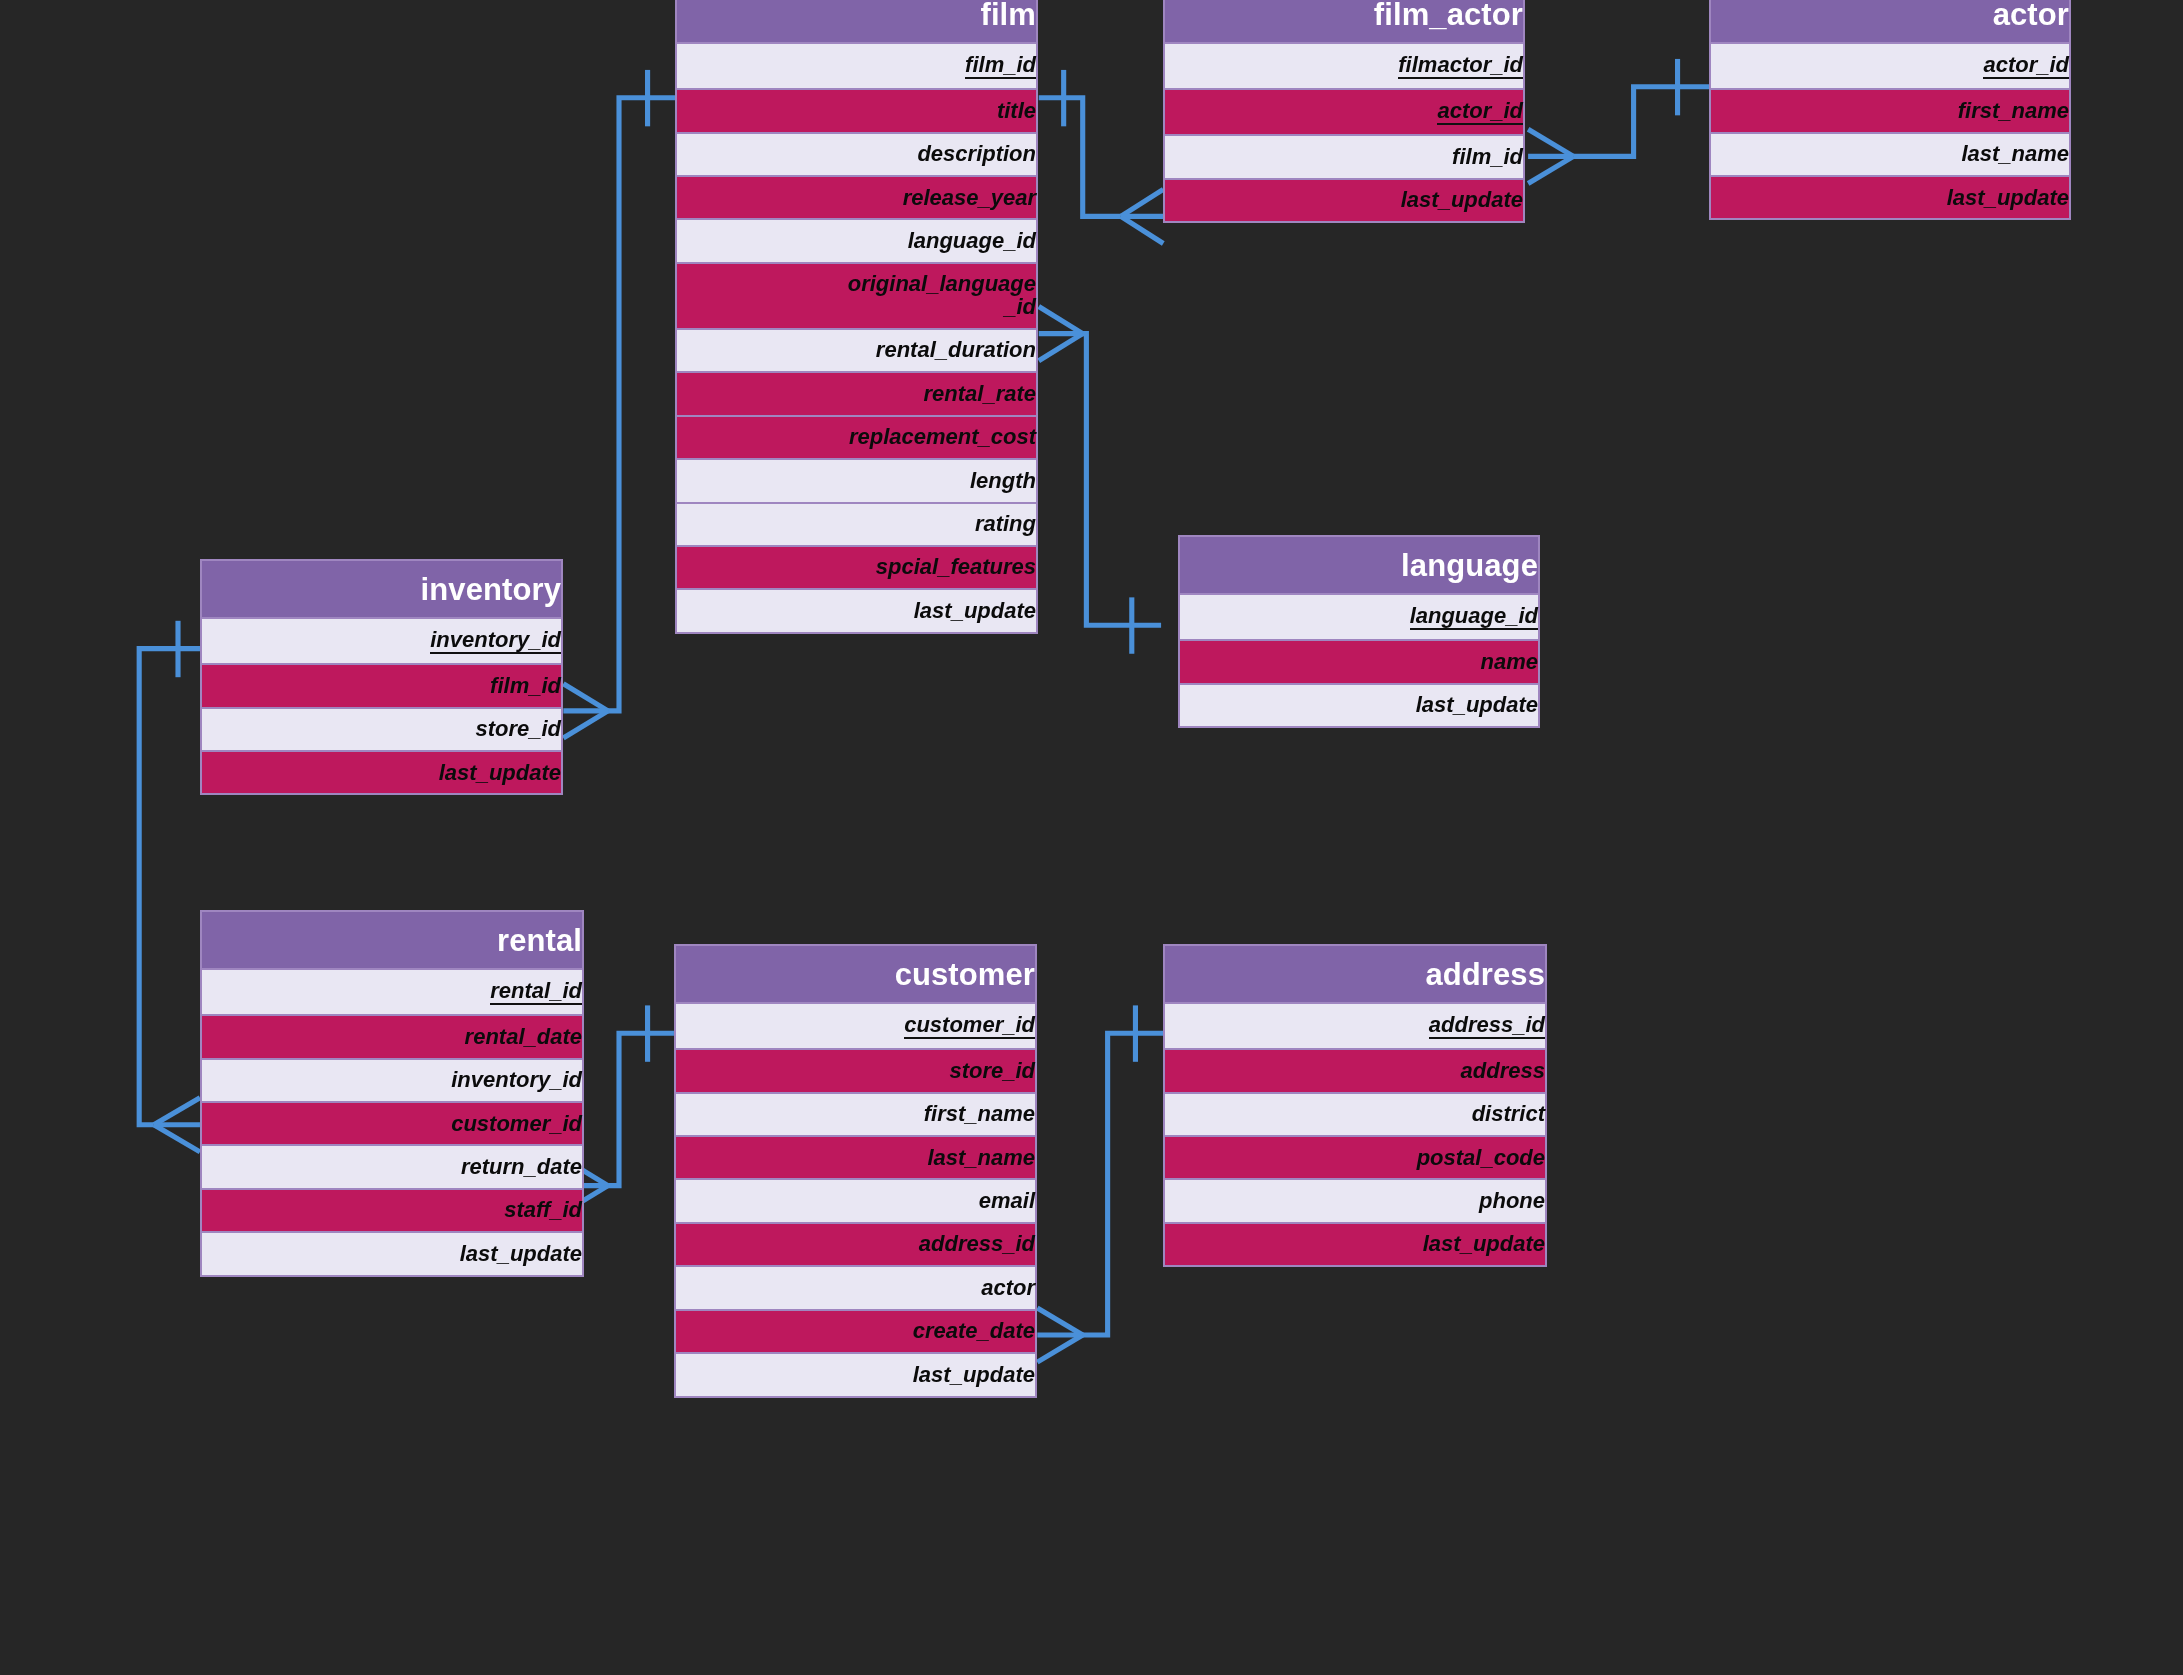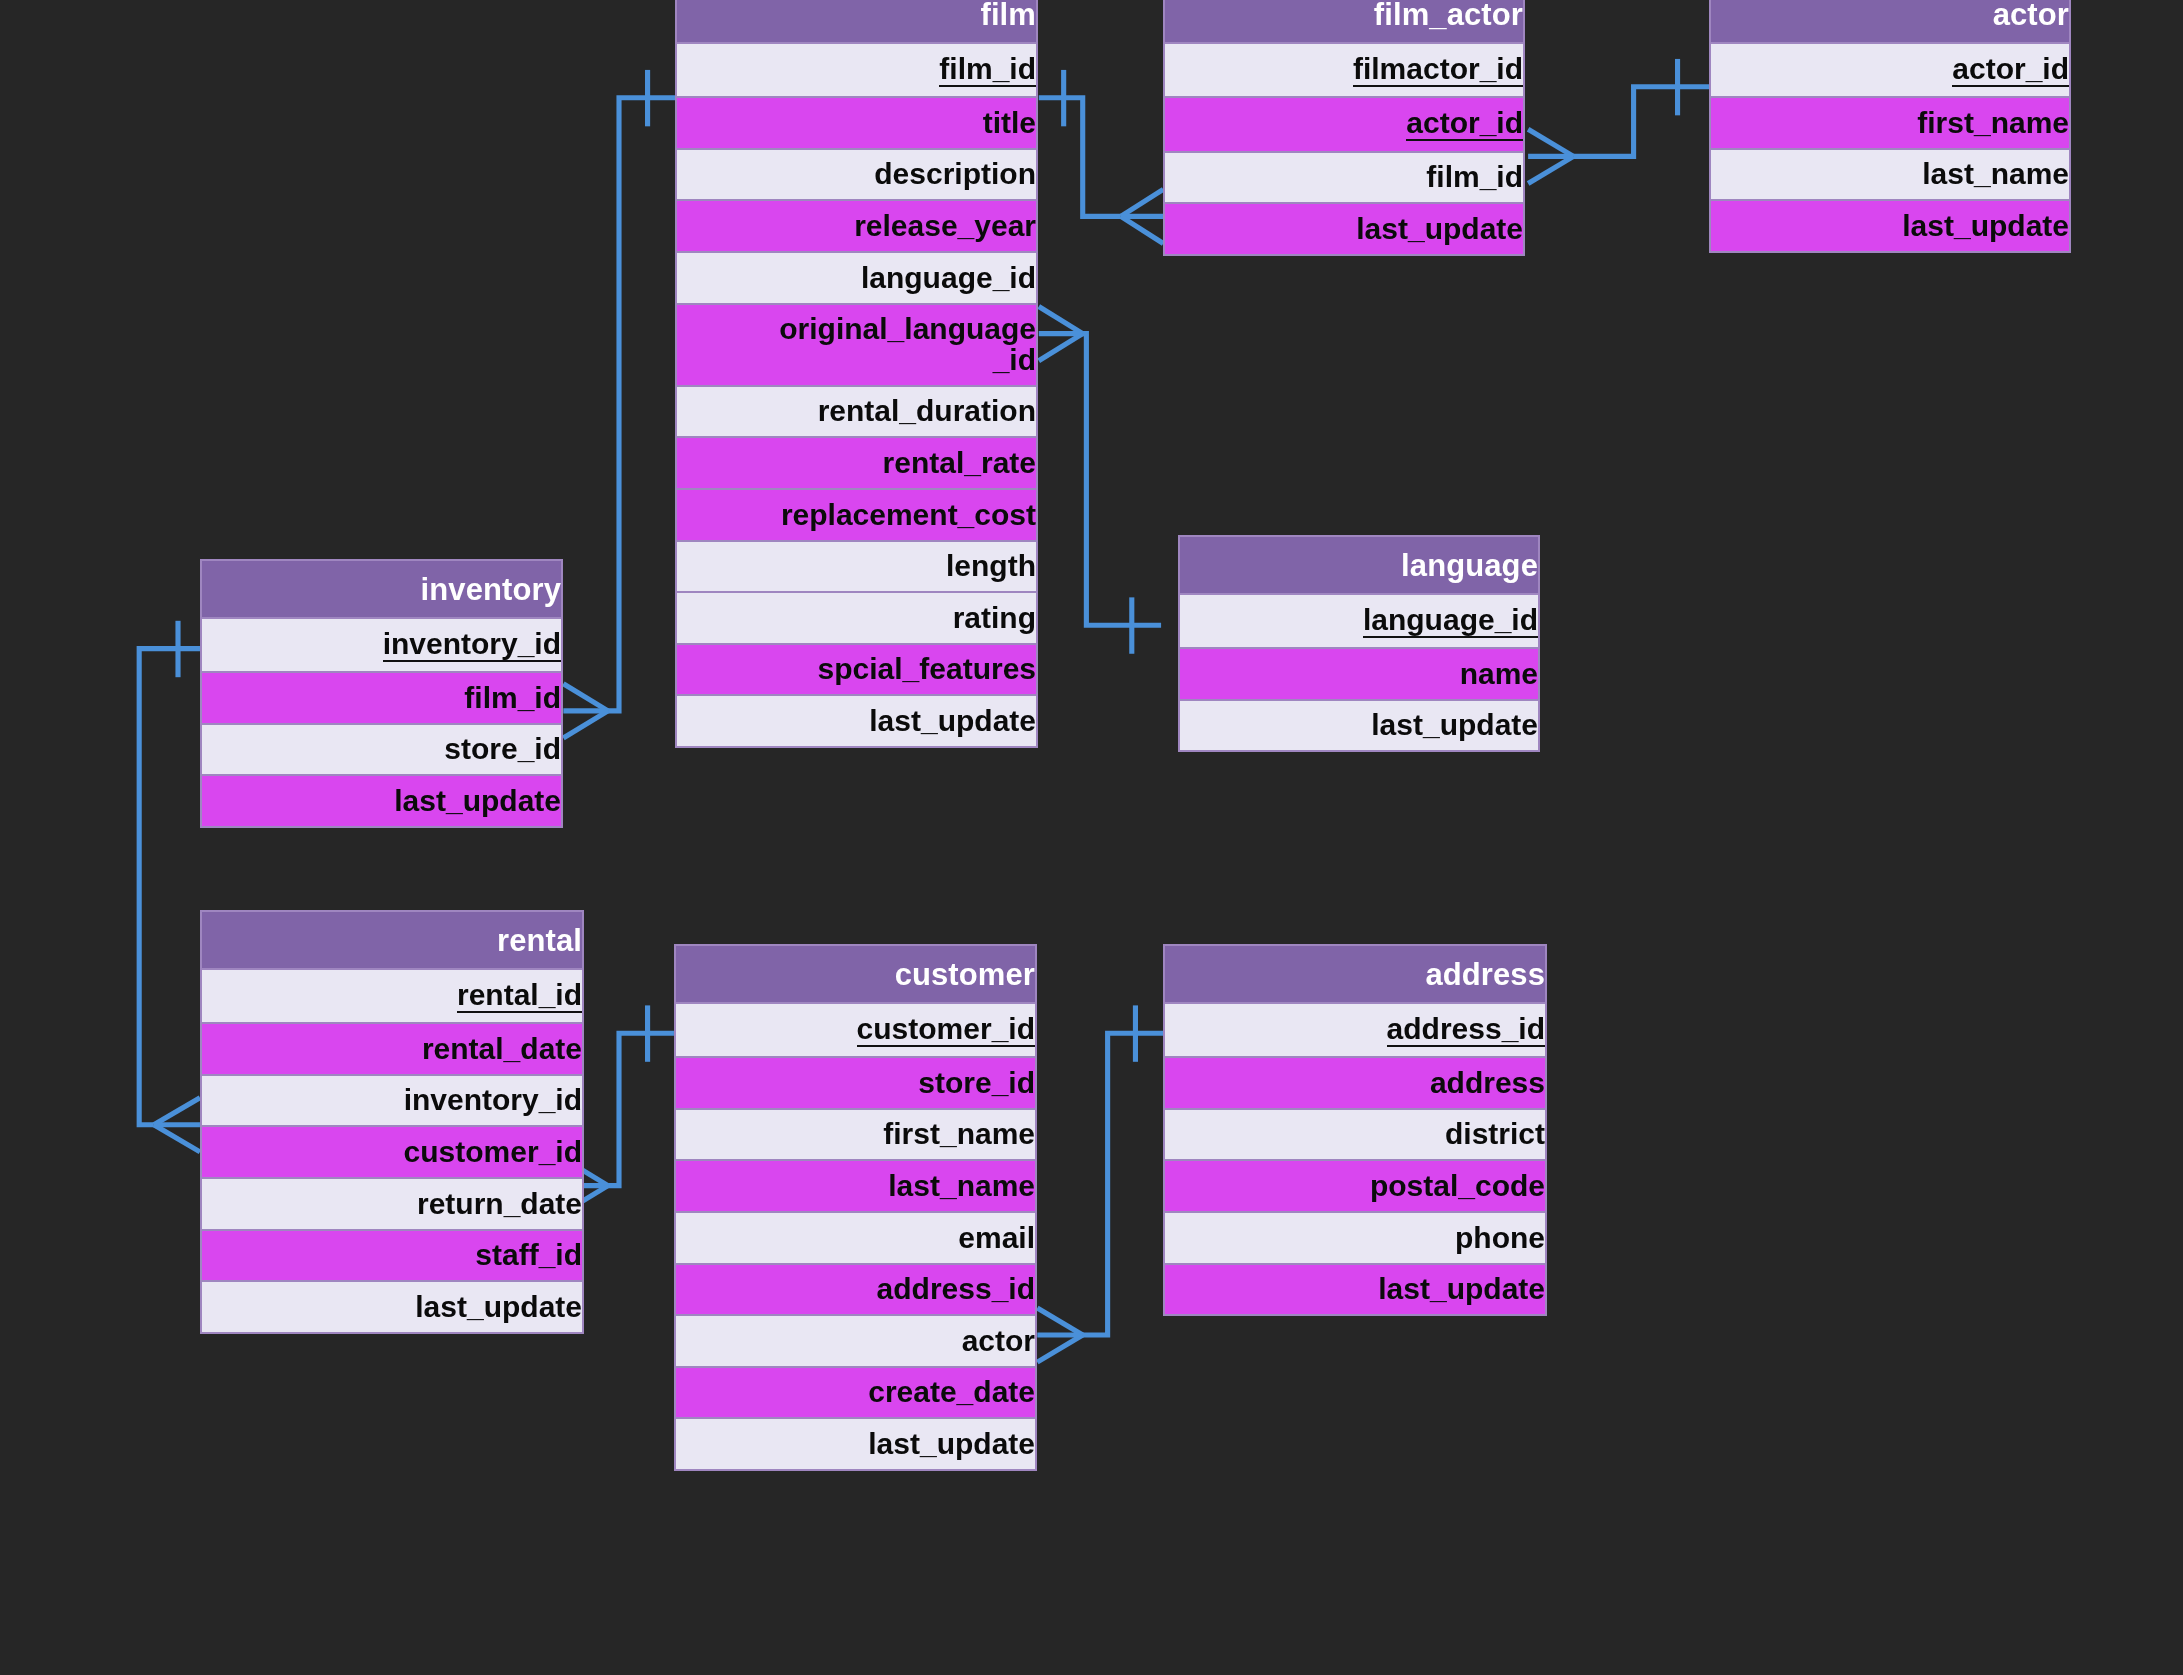"film_id" .attr { font-size: 30px -> 22px; font-style: none -> italic }
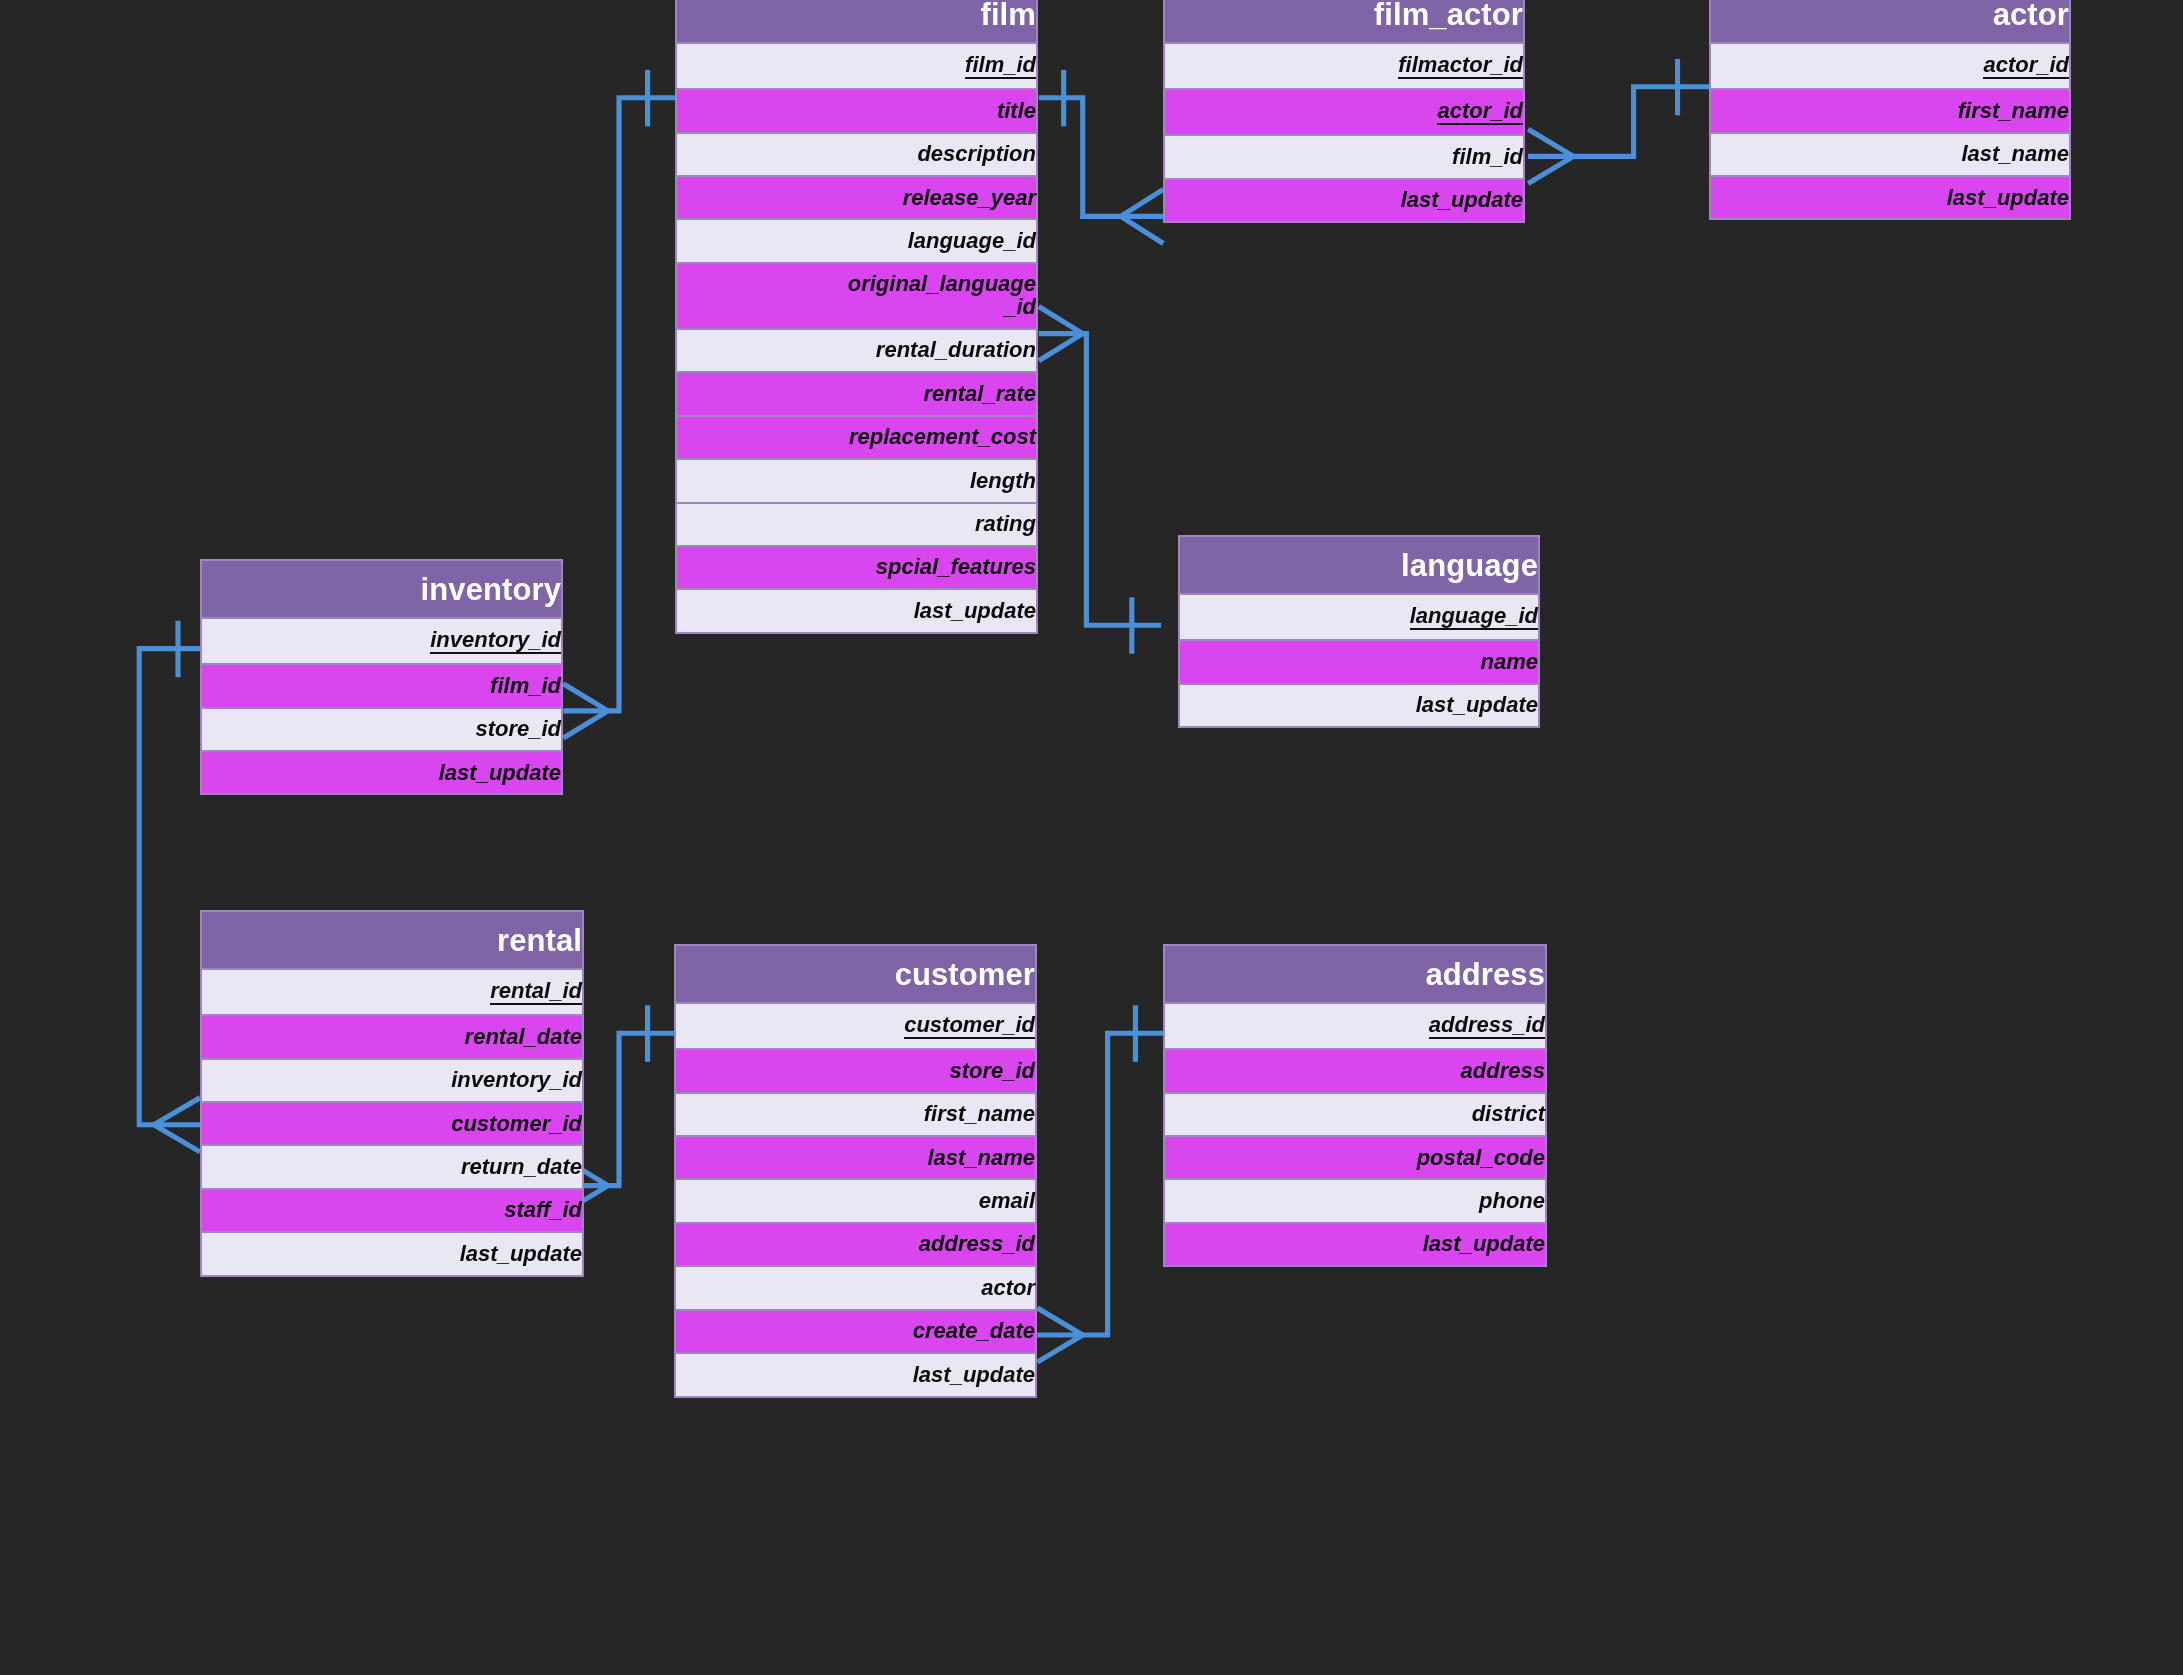"title" .attr.even { background: #d946ef -> #be185d }
